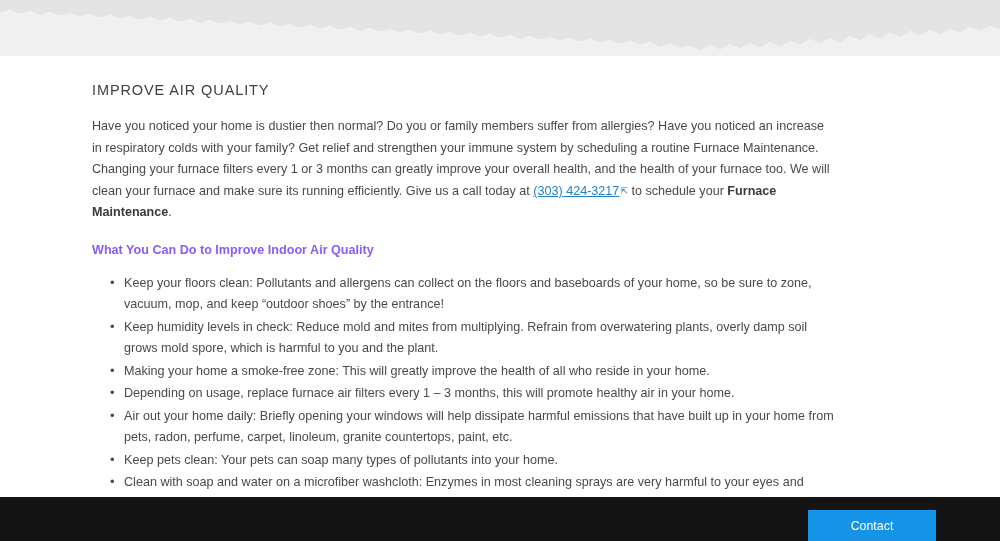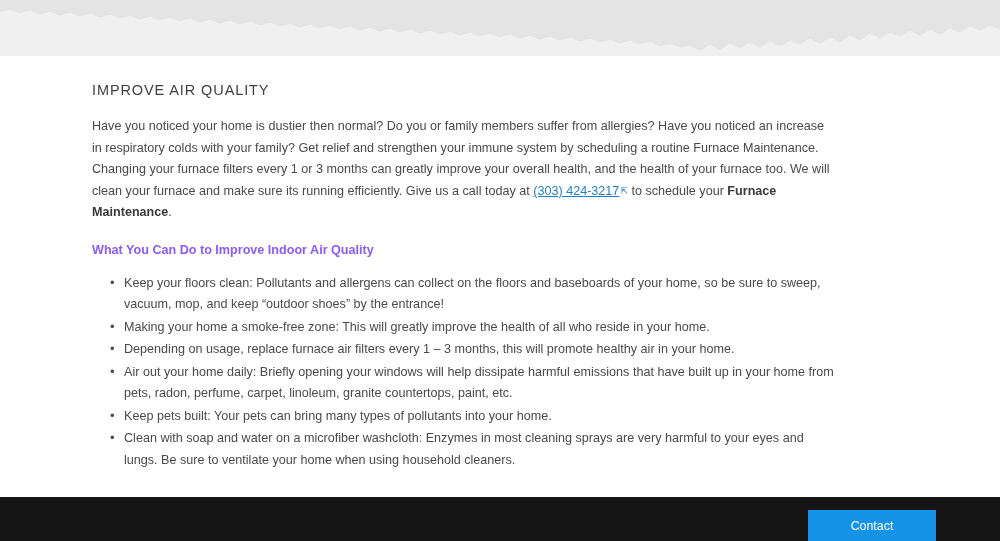"Keep your floors clean: Pollutants" li { text: sweep -> zone }
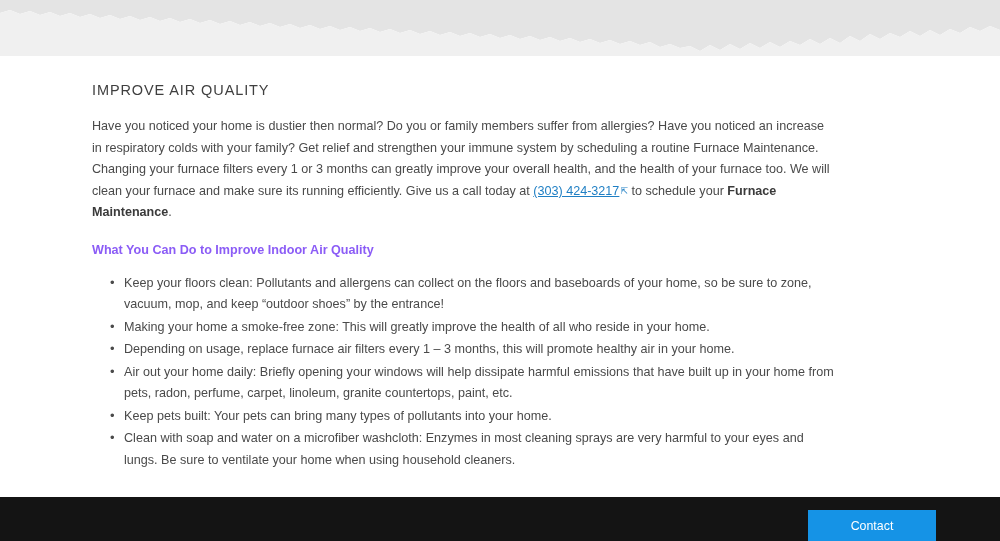"Keep humidity levels in check:" li { html: none -> <li>Keep humidity levels in check: Reduce mold and mites from multiplying. Refrain from overwatering plants, overly damp soil grows mold spore, which is harmful to you and the plant.</li> }
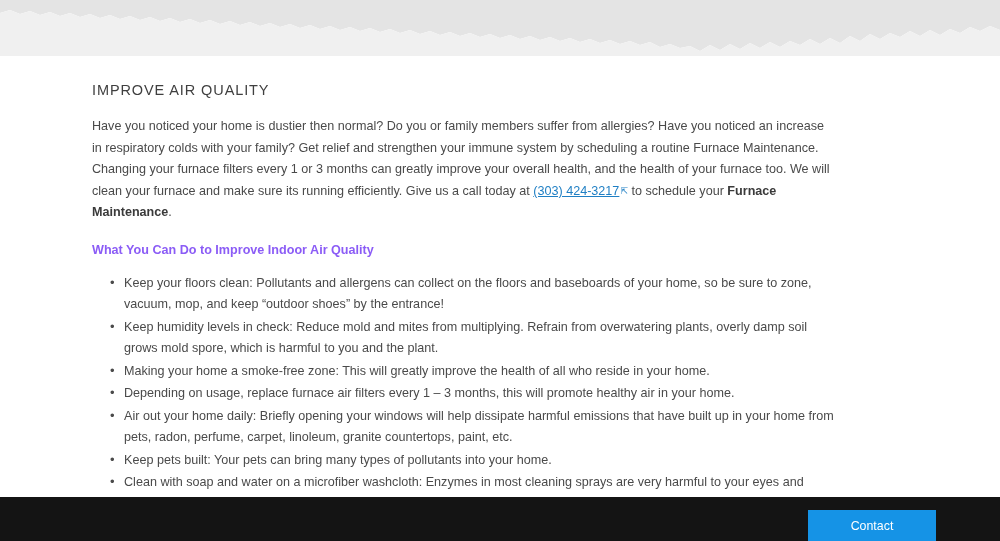"Keep pets built: Your pets" li { text: built: Your pets can bring -> clean: Your pets can soap }
